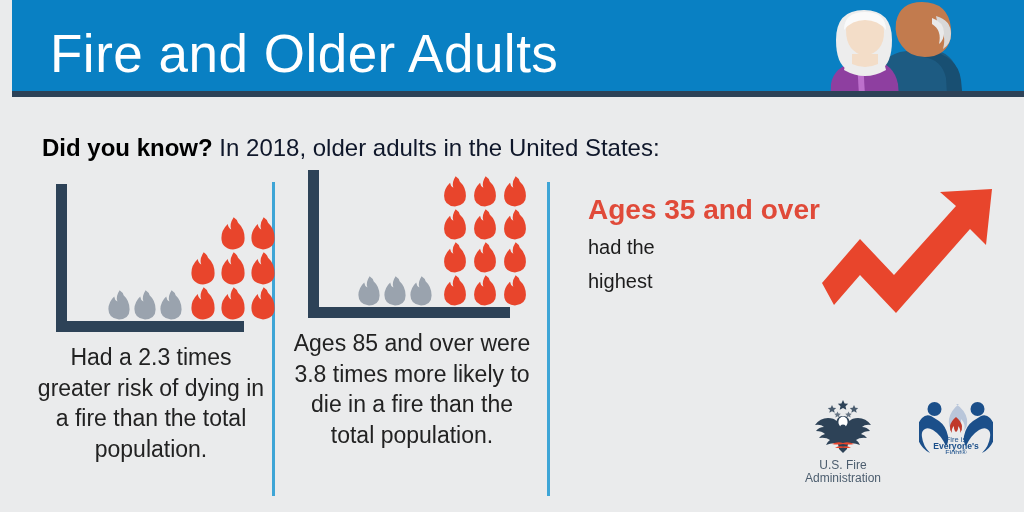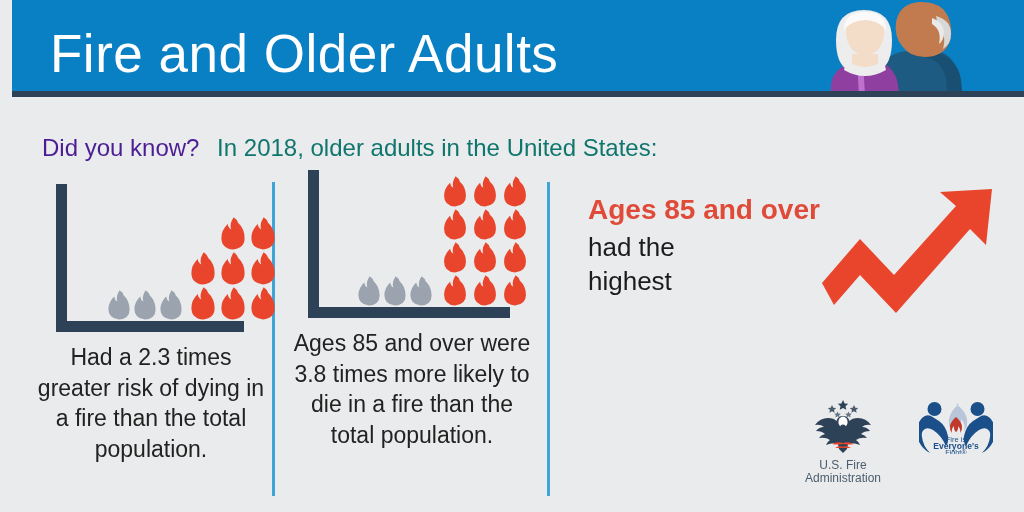"Did you know?" .dyk-strong { color: #4c1d95 -> #000000; font-weight: normal -> bold }
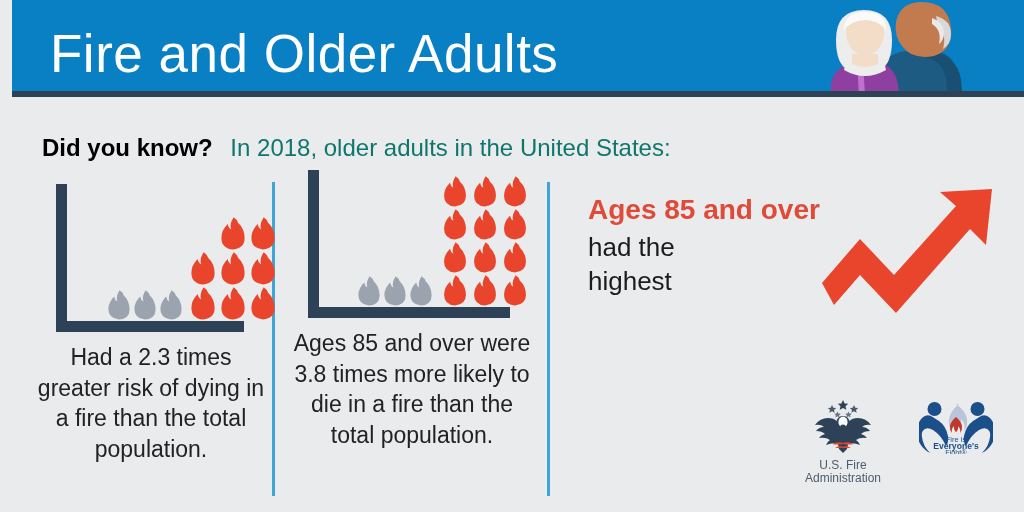"In 2018, older adults in" .dyk-rest { color: #0f766e -> #0f172a; margin-left: 11px -> none }
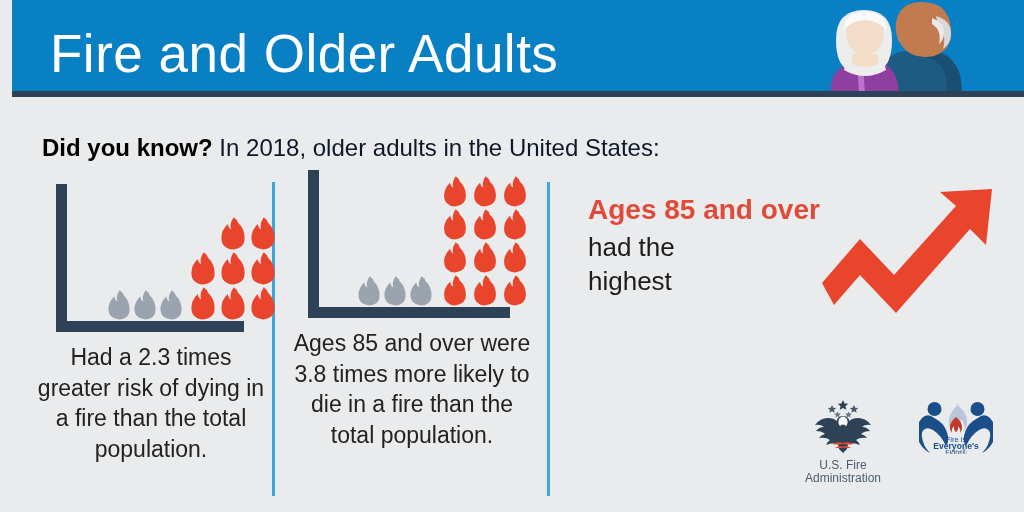"Ages 85 and over" div.right-head { text: 85 -> 35 }
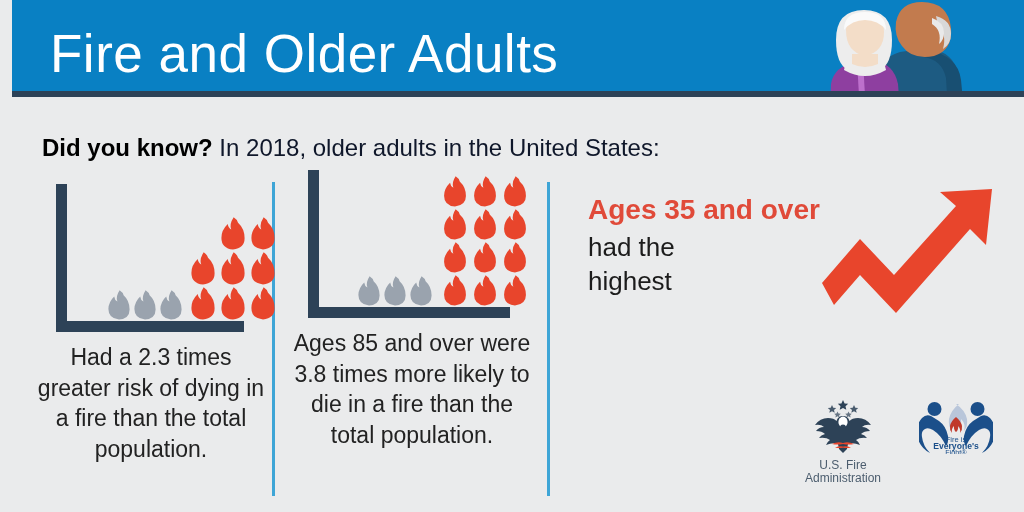"had the" .right-body { font-size: 26px -> 20px }
